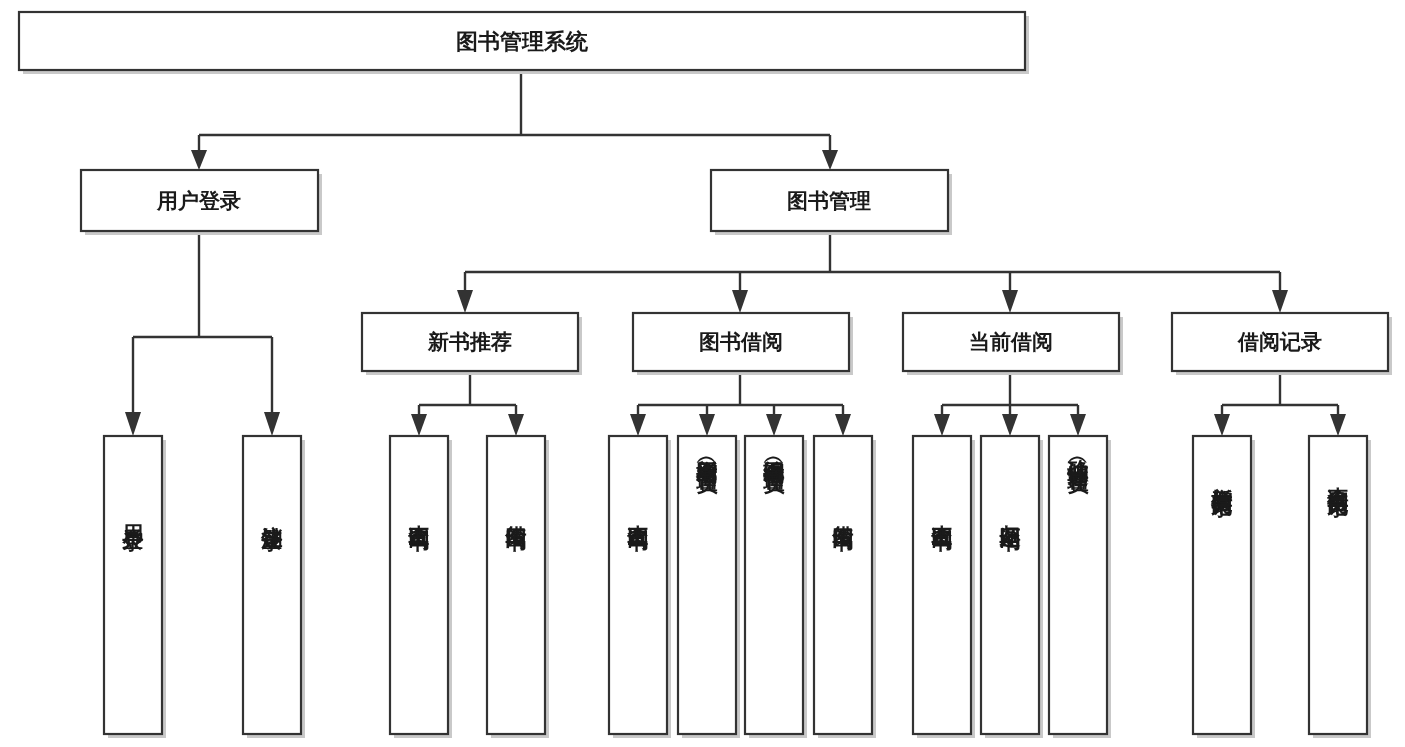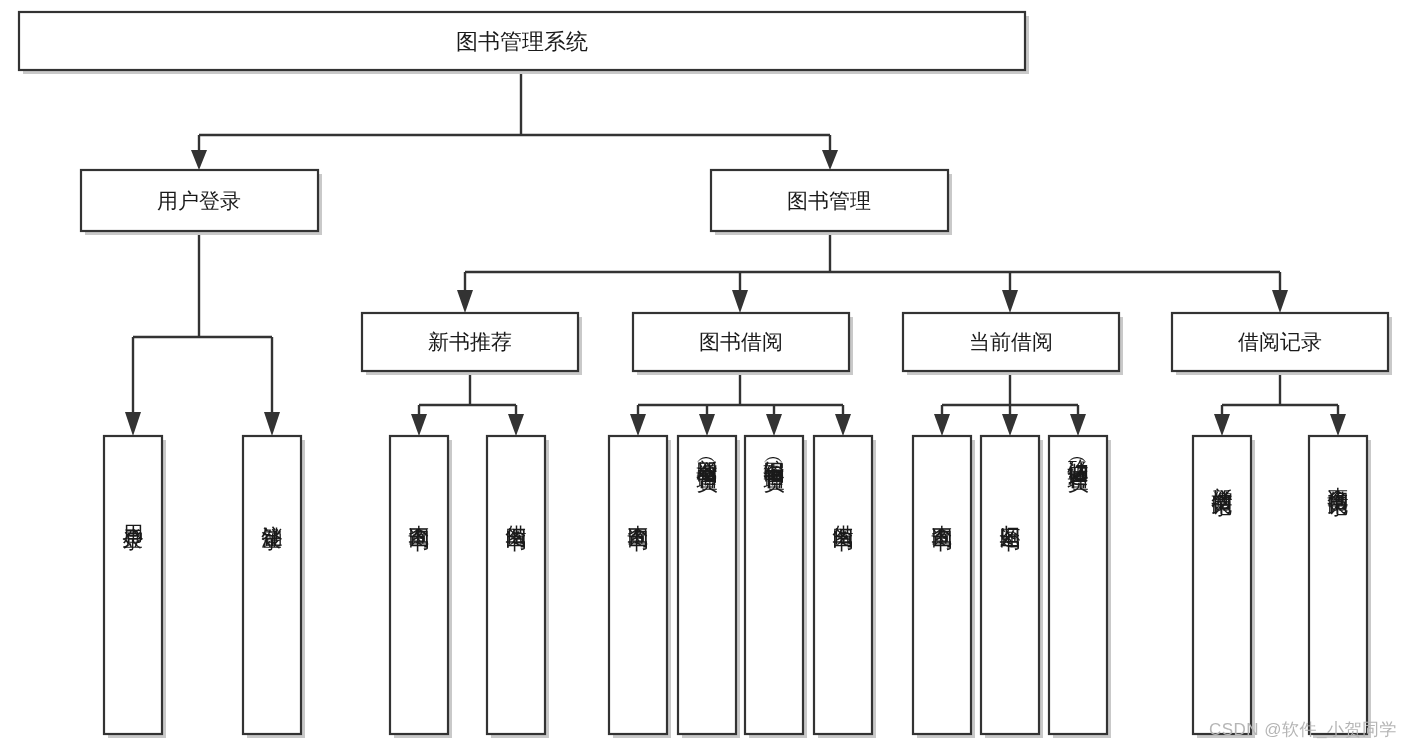"图书管理系统" #diagram-root { font-weight: none -> bold }
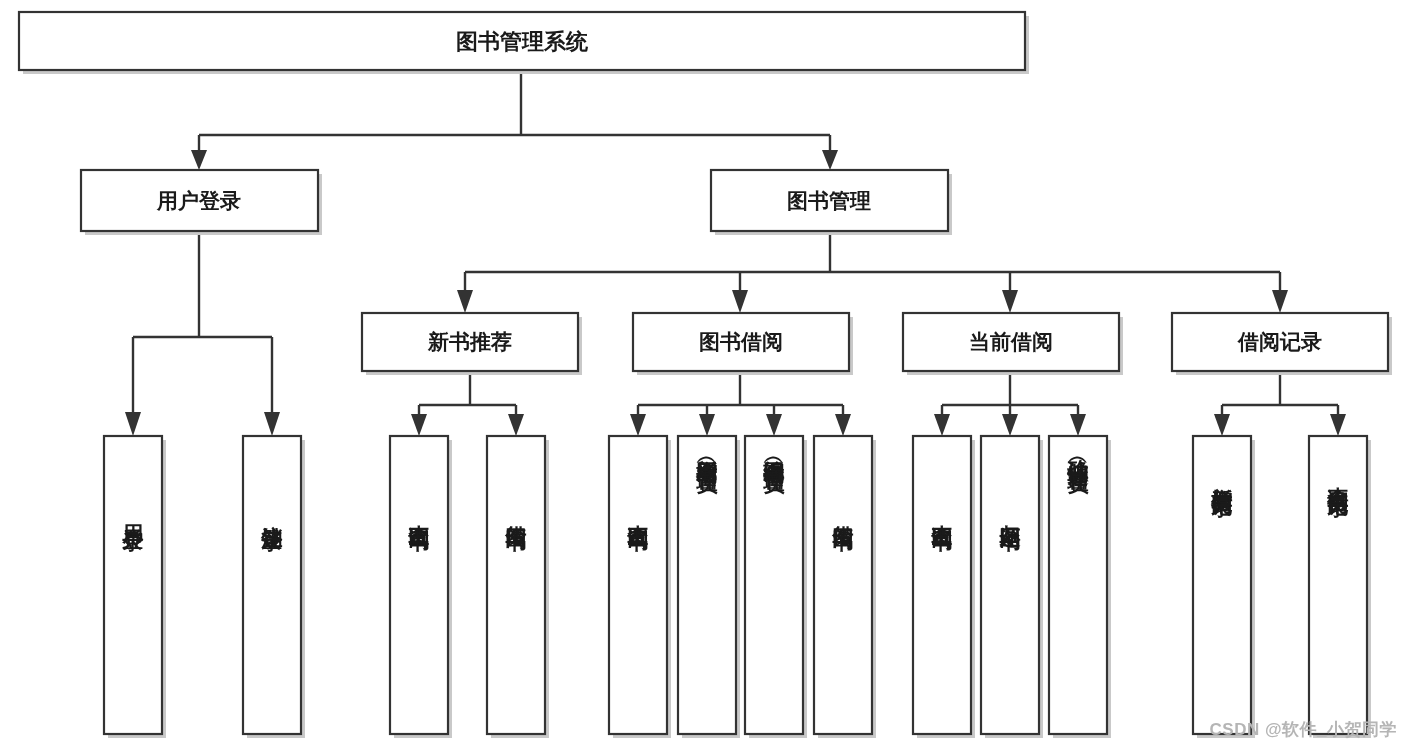"CSDN @软件_小贺同学" div.watermark { html: <div>CSDN @软件_小贺同学</div> -> none }
